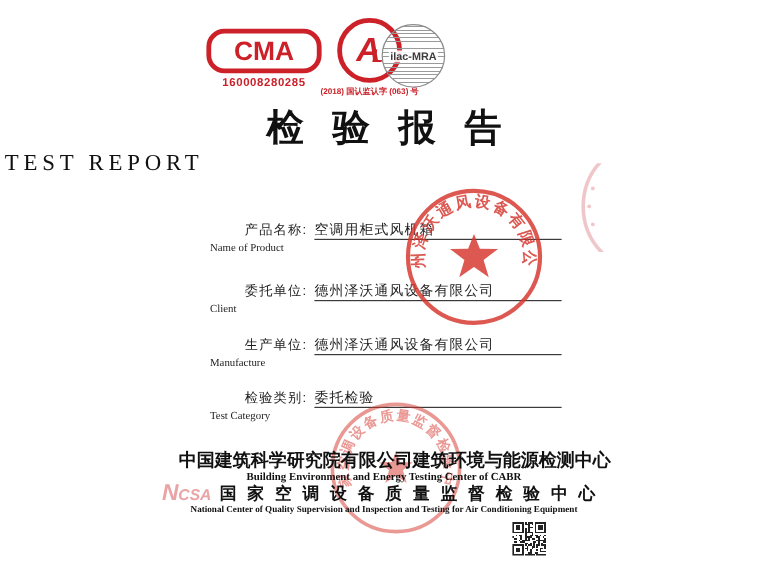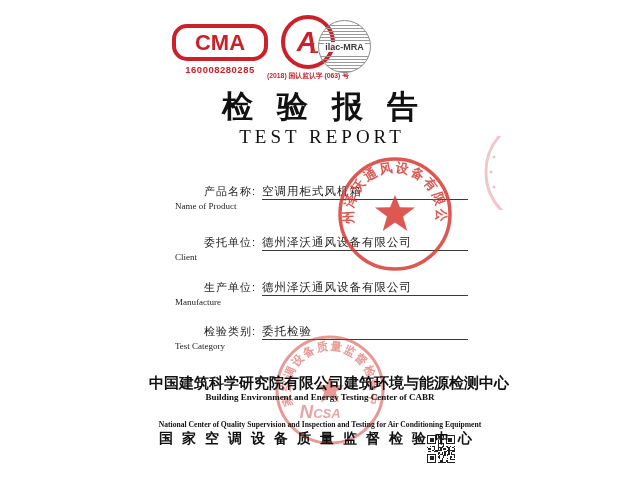"TEST REPORT" .title-en { text-align: center -> none }
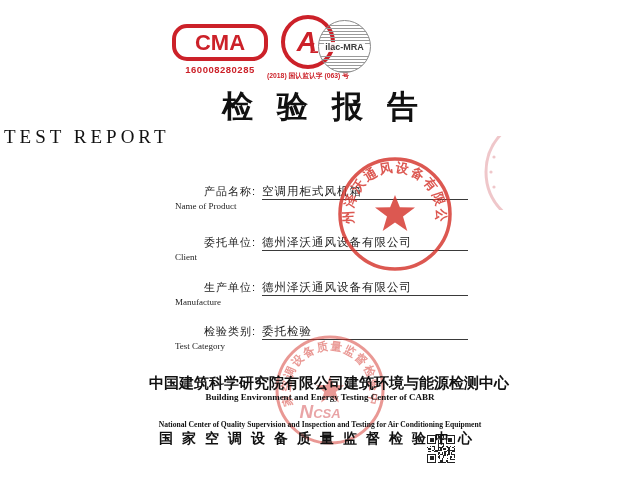"NCSA" .footer-center-row { flex-direction: column -> none }
